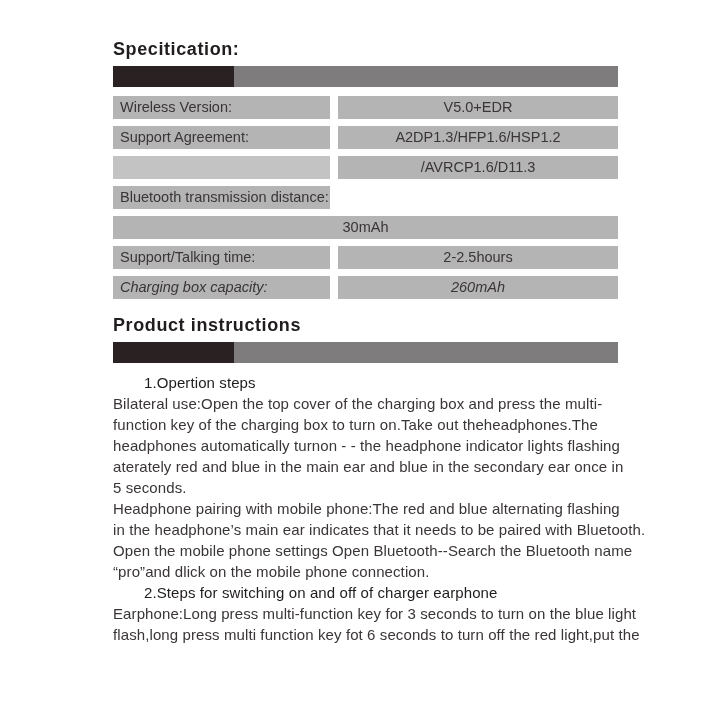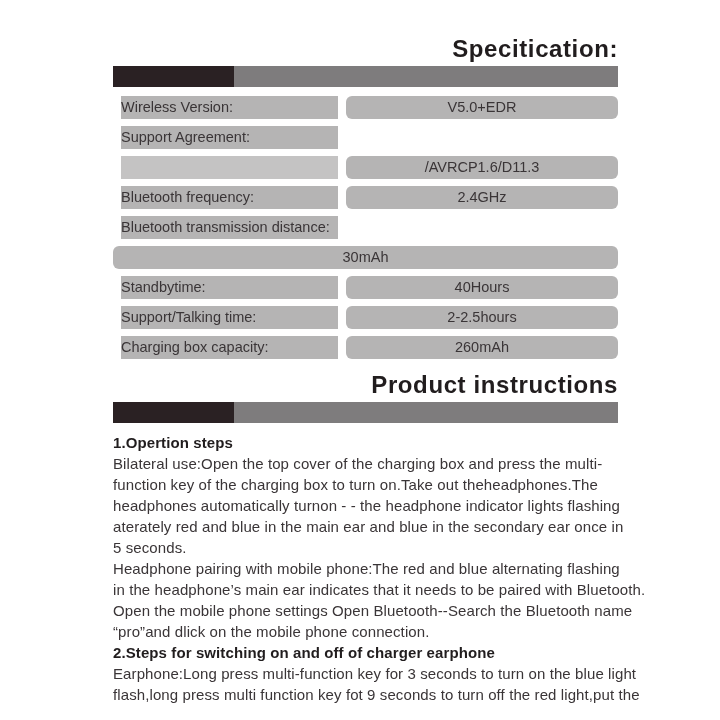"Specitication:" .section-title { font-size: 24px -> 18px; text-align: right -> none }
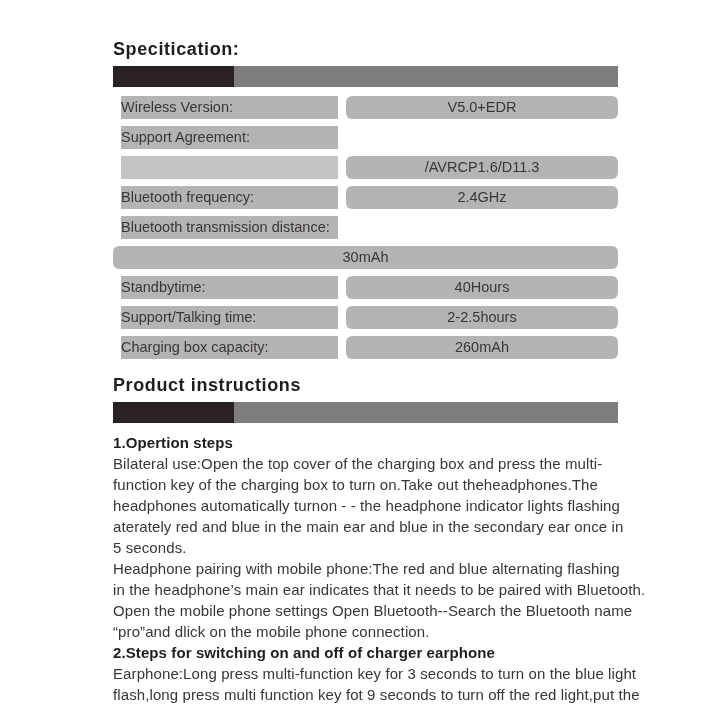"Wireless Version:" .cell.label { margin-left: 8px -> none; padding-left: none -> 7px }
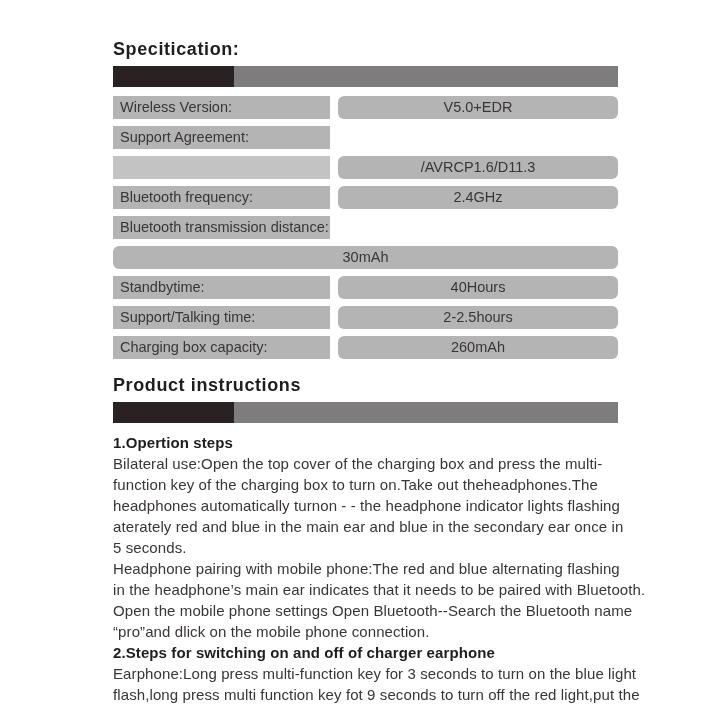"V5.0+EDR" .cell.value { border-radius: 6px -> none }
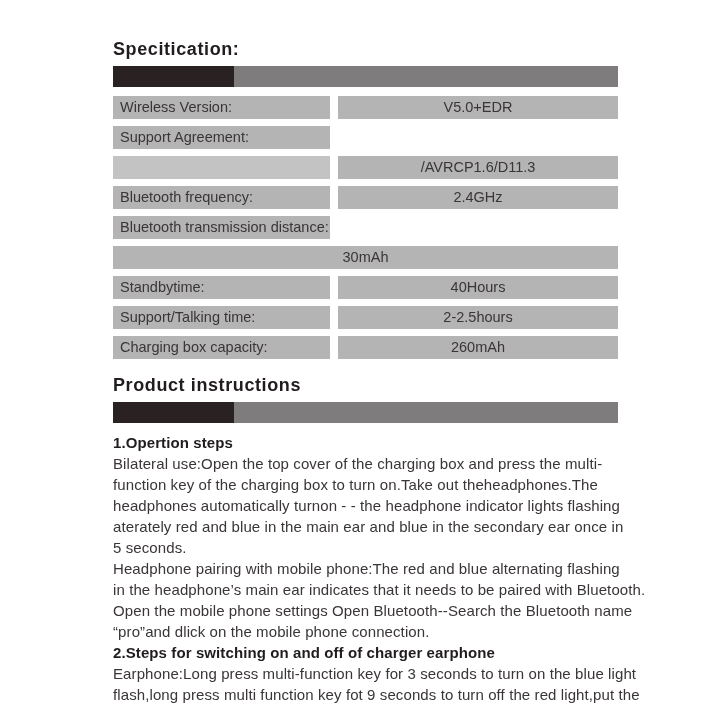"A2DP1.3/HFP1.6/HSP1.2" div.cell { html: none -> <div>A2DP1.3/HFP1.6/HSP1.2</div> }
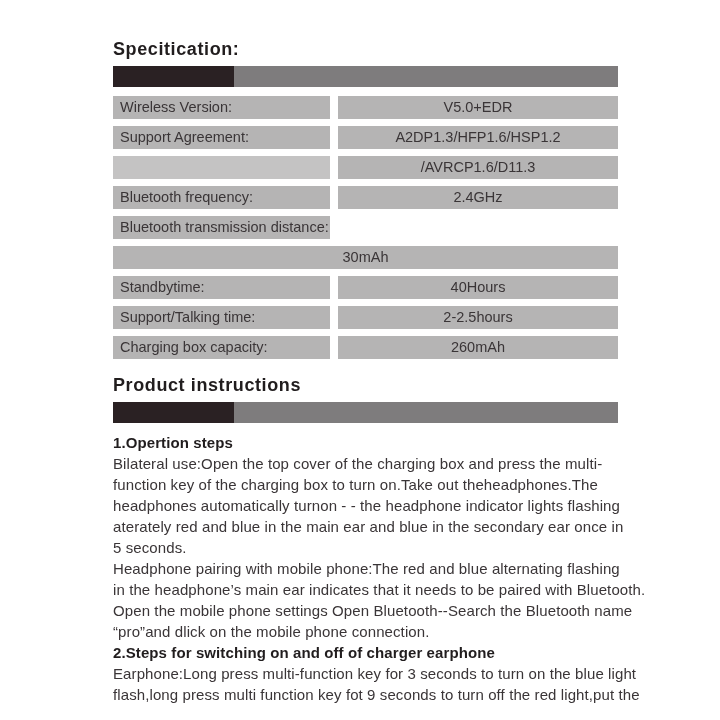"Bluetooth frequency:" div.spec-row { html: <div> <div>Bluetooth frequency:</div> <div>2.4GHz</div> </div> -> none }
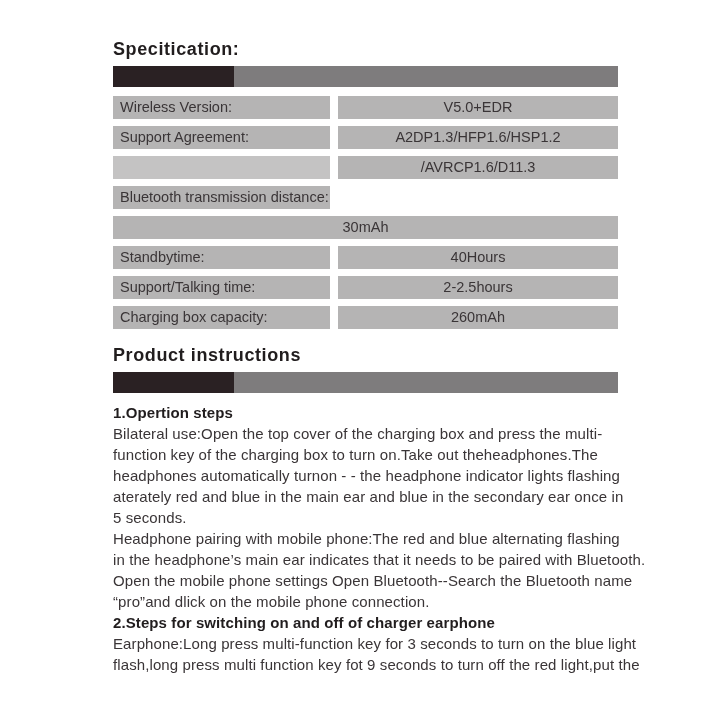"Standbytime:" div.spec-row { html: <div> <div>Standbytime:</div> <div>40Hours</div> </div> -> none }
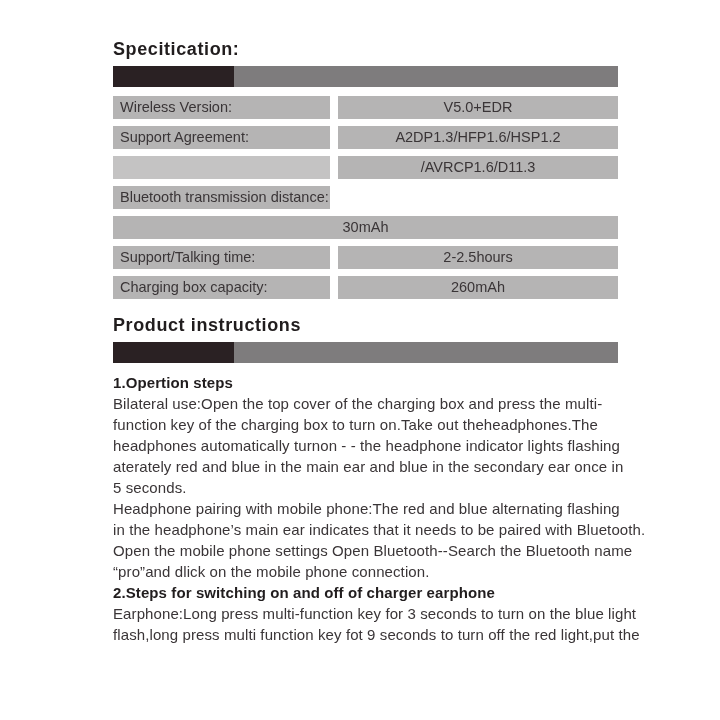"Charging box capacity:" .spec-row:last-child { font-style: none -> italic }
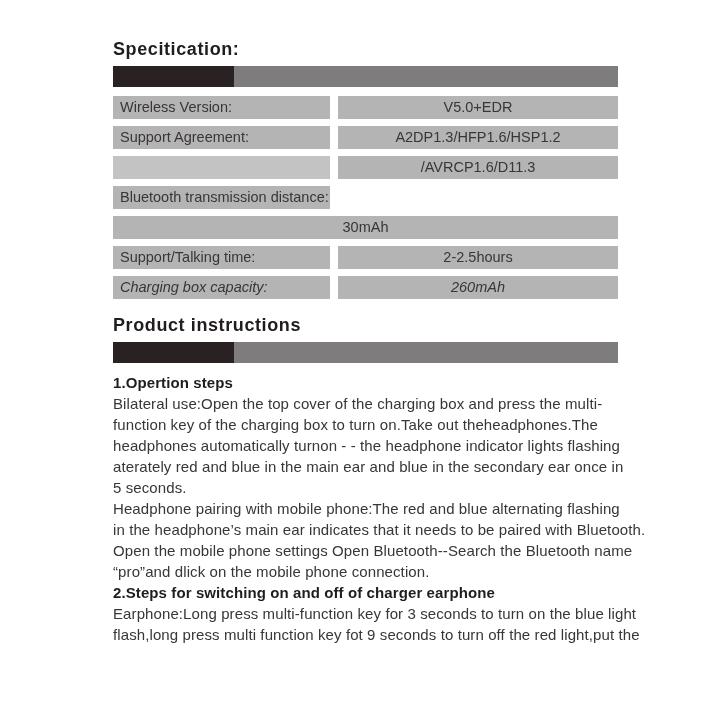"1.Opertion steps" .instr-line.bold { font-weight: bold -> normal; margin-left: none -> 31px }
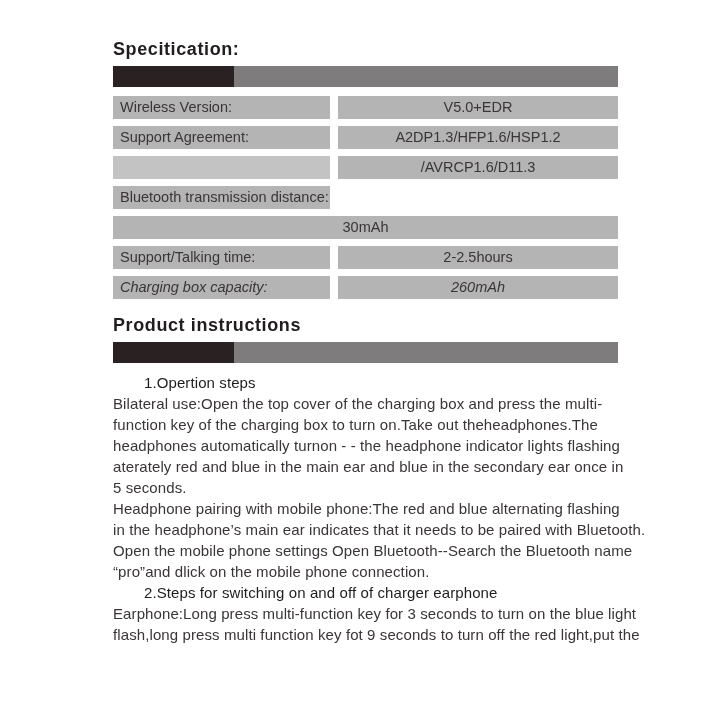"Earphone:Long press multi-function key" p.instr-line { text: 9 -> 6 }
